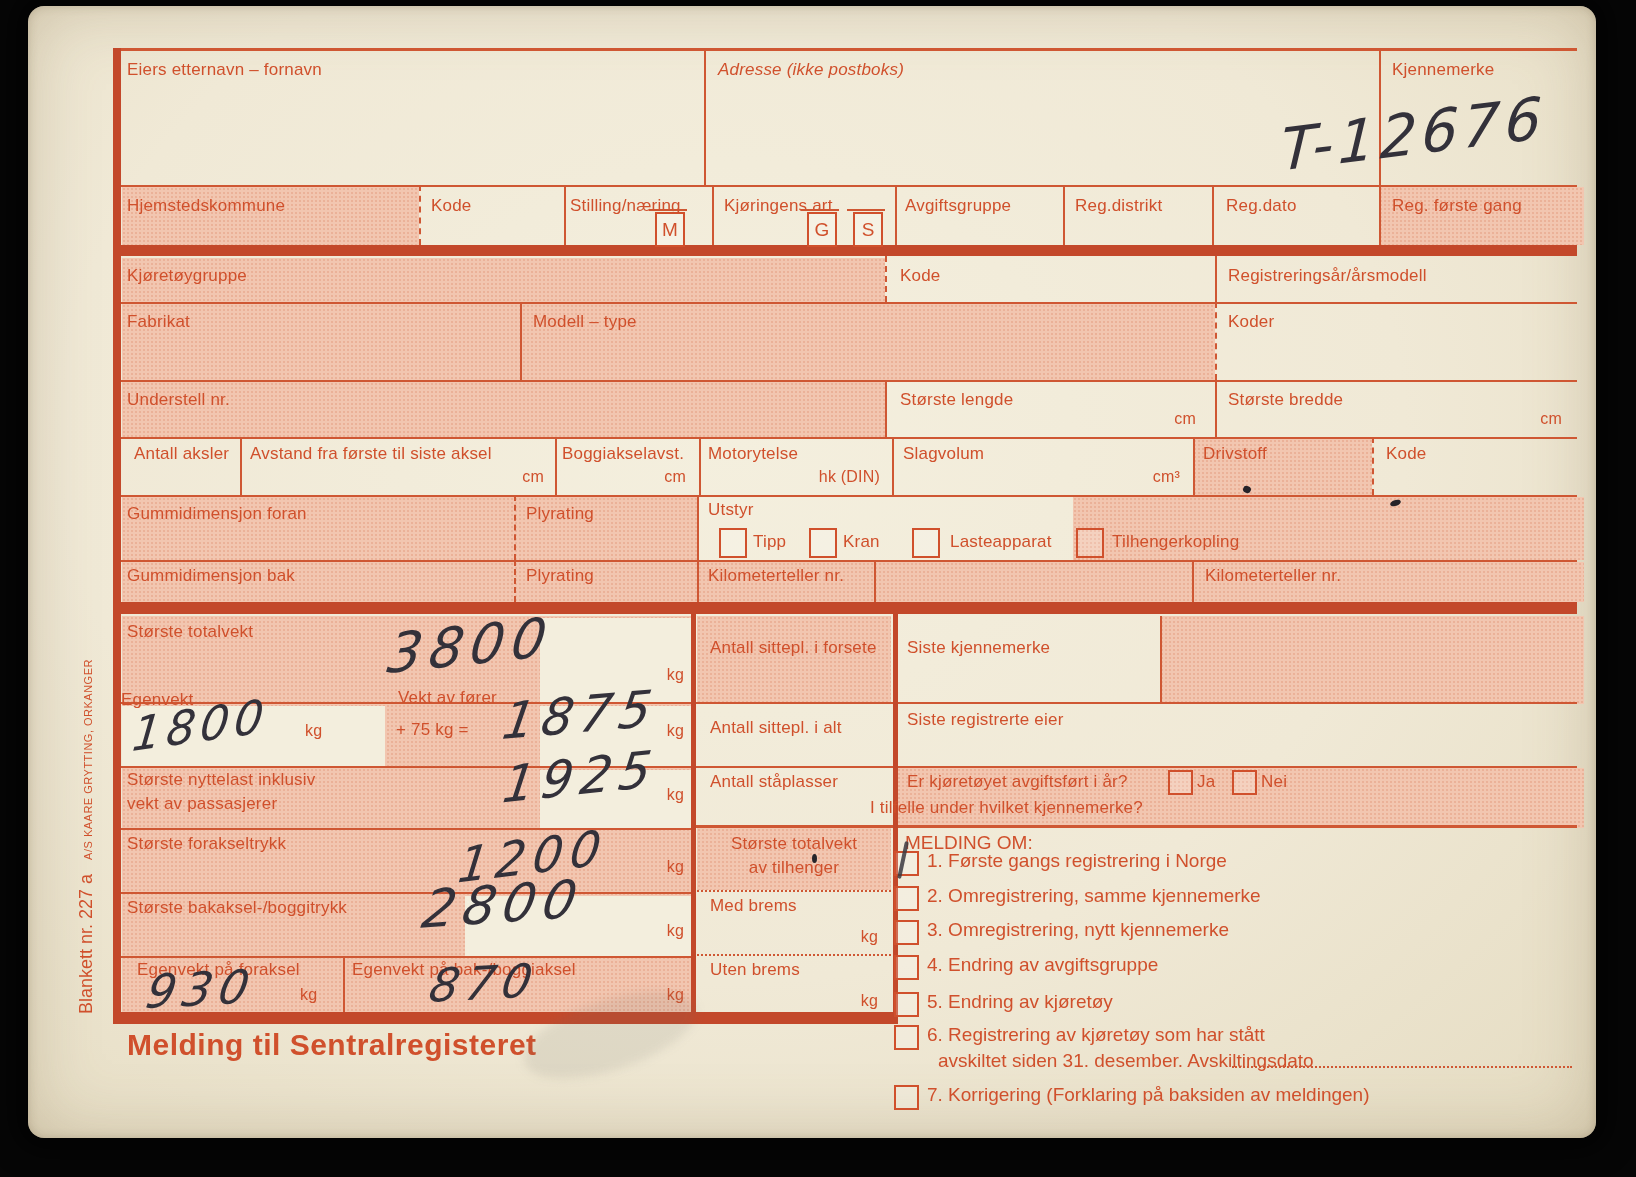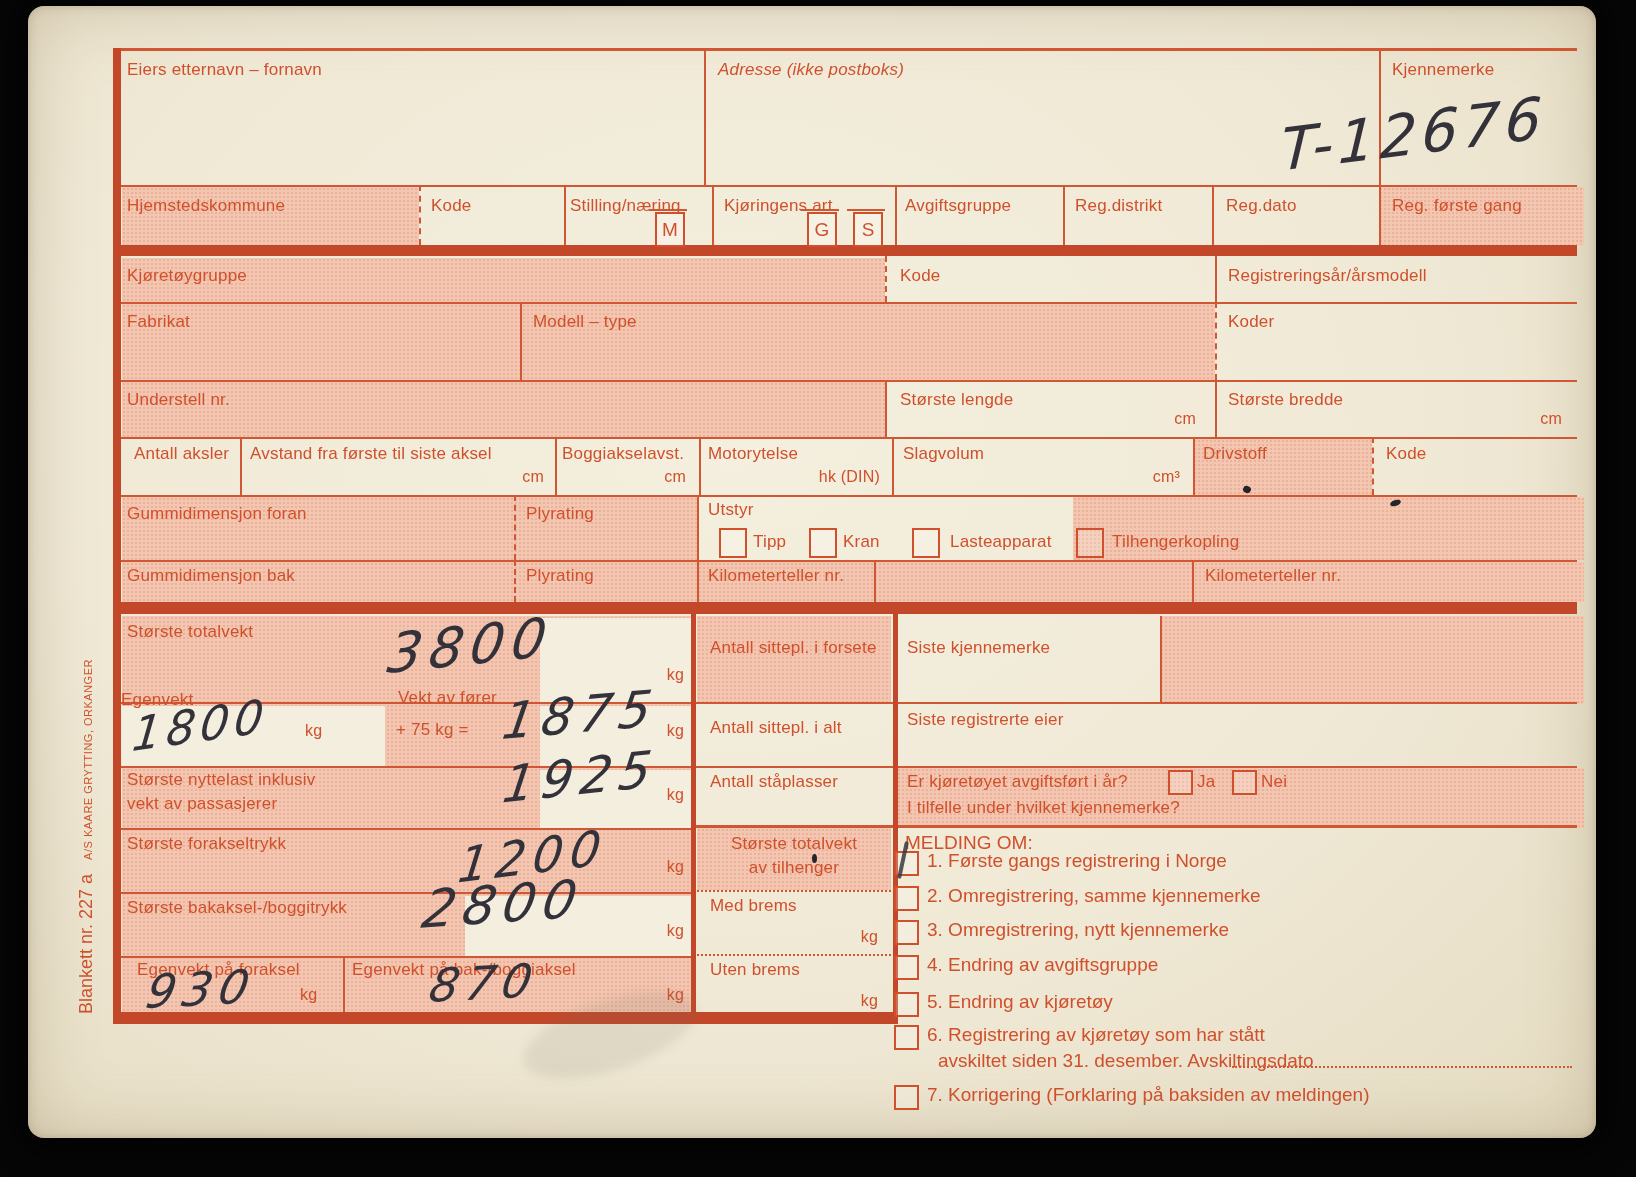"I tilfelle under hvilket kjennemerke?" div.lbl { left: 907px -> 870px }
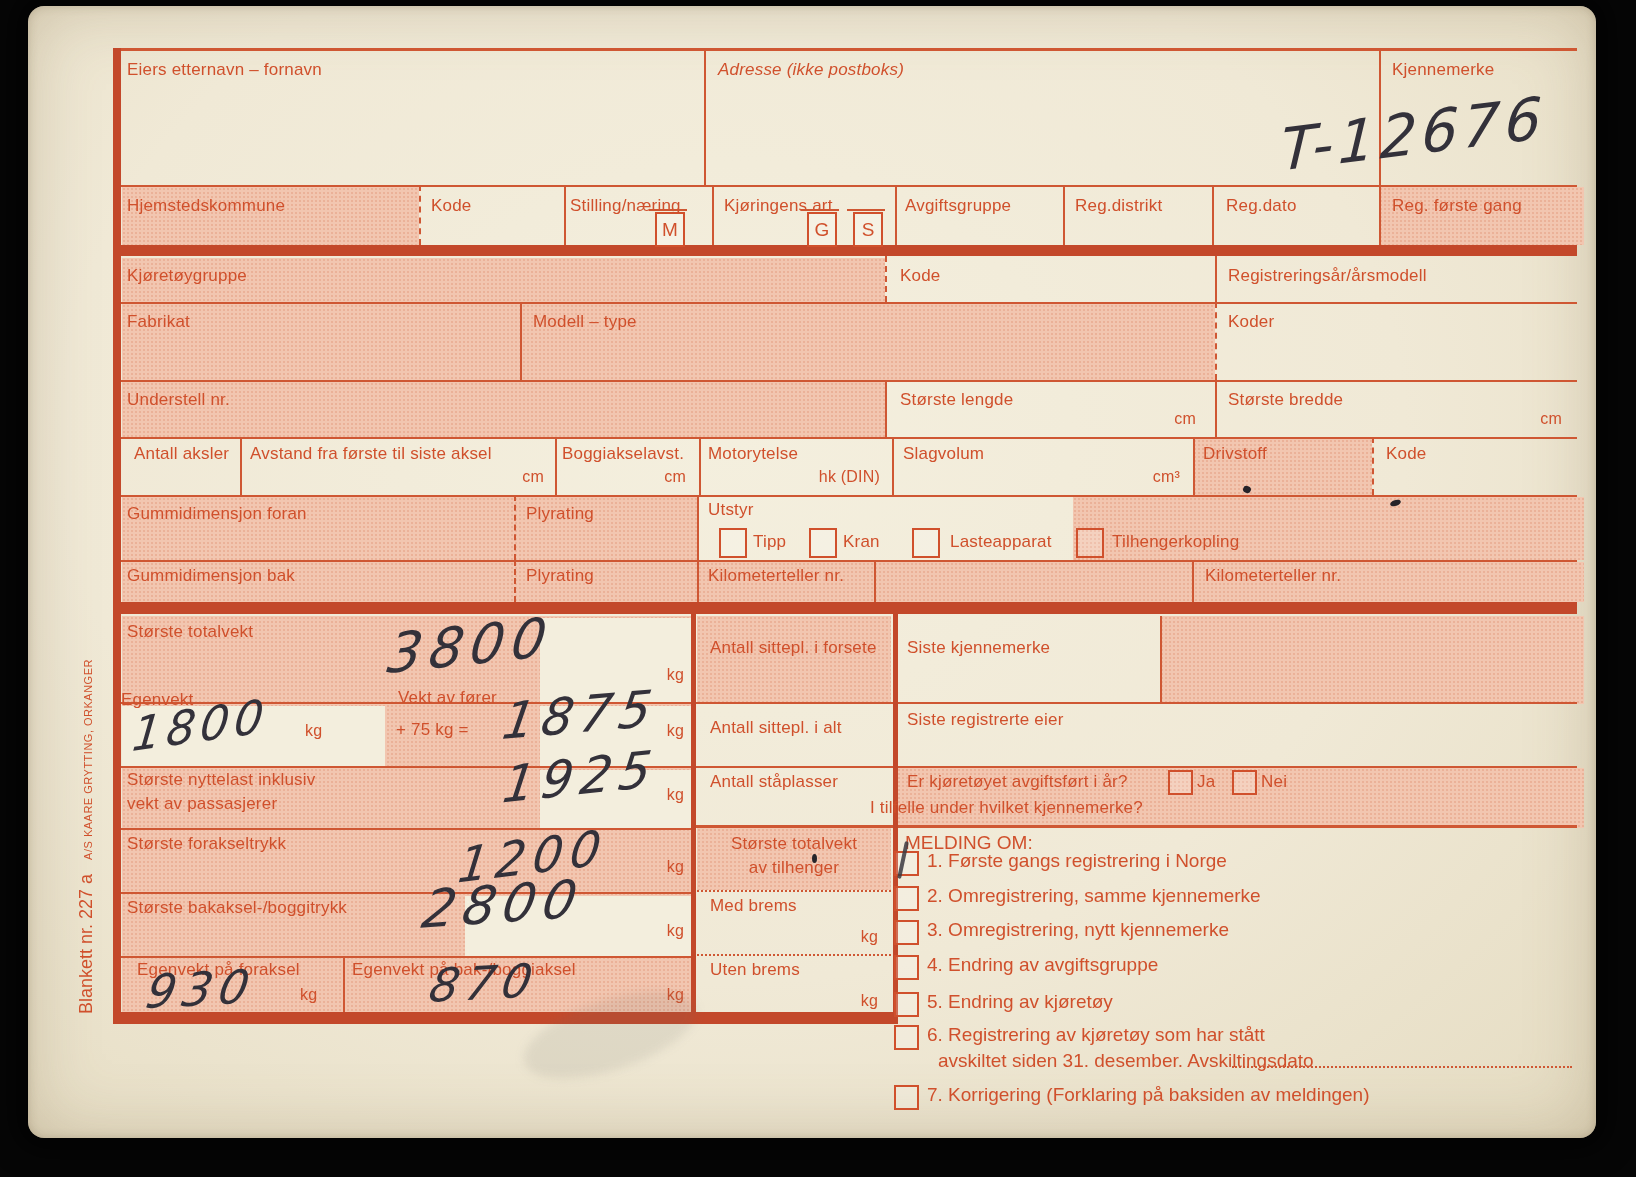"Melding til Sentralregisteret" div.title { html: none -> <div>Melding til Sentralregisteret</div> }
